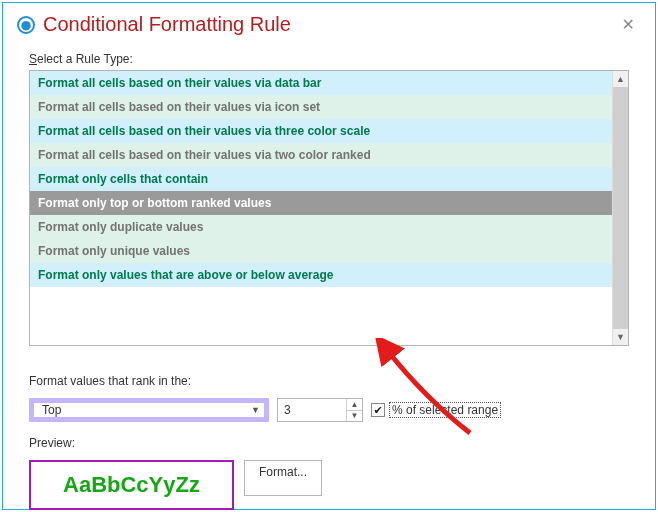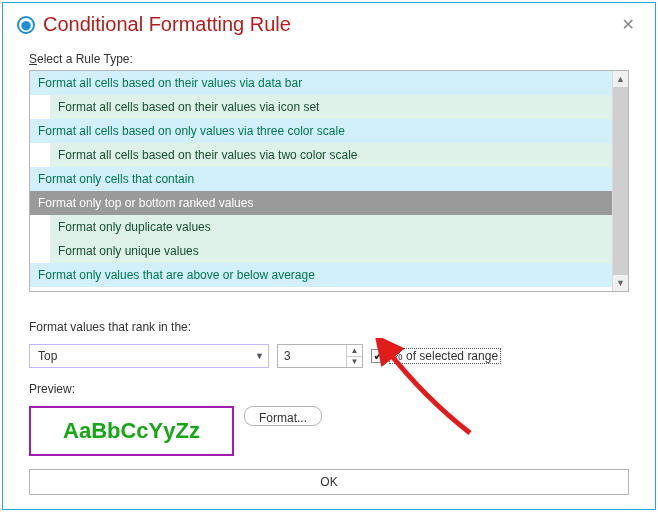"Format all cells based on" .rule-list-wrap { font-weight: none -> bold; height: 222px -> 276px }
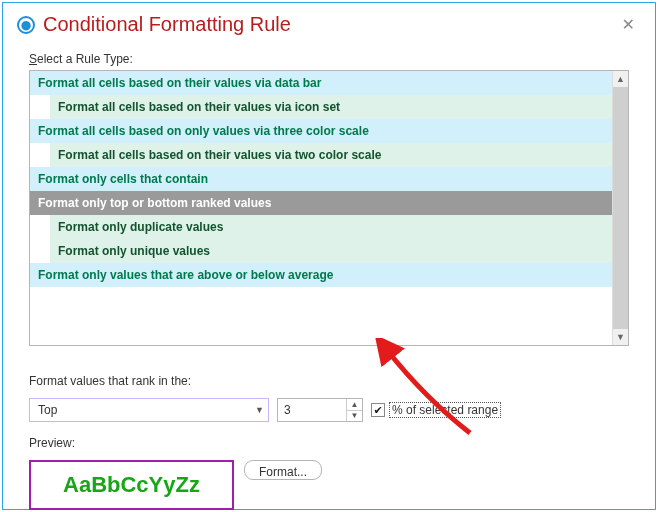"Format all cells based on their values via icon" .row-green { color: #14532d -> #737373; margin-left: 20px -> none }
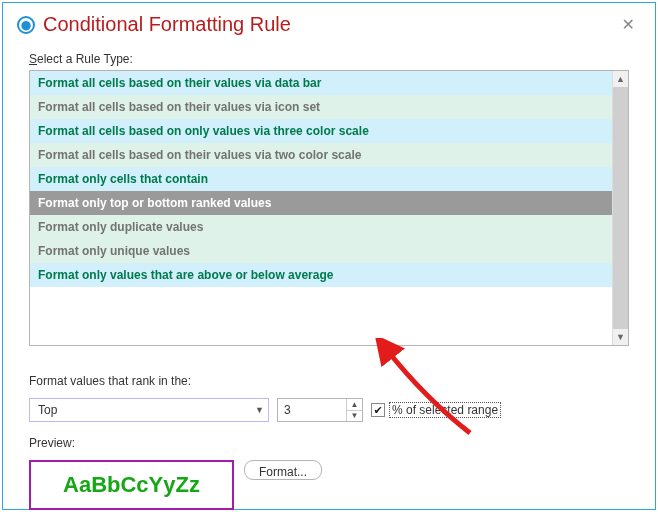"Format all cells based on only" div.rule-row { text: only -> their }
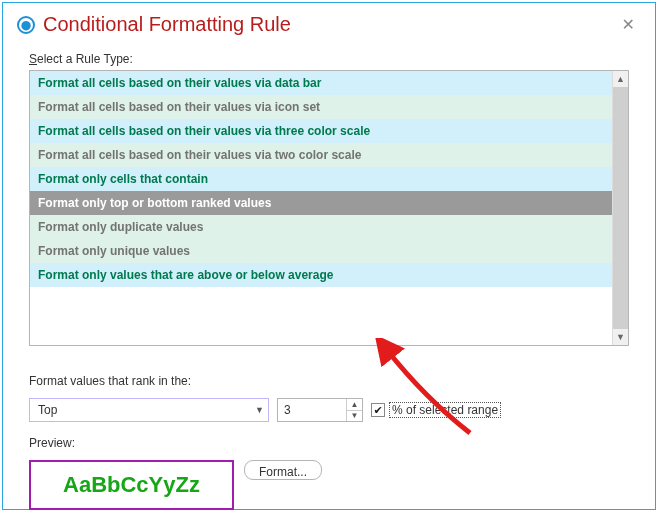"Format all cells based on their values via two" div.rule-row { text: scale -> ranked }
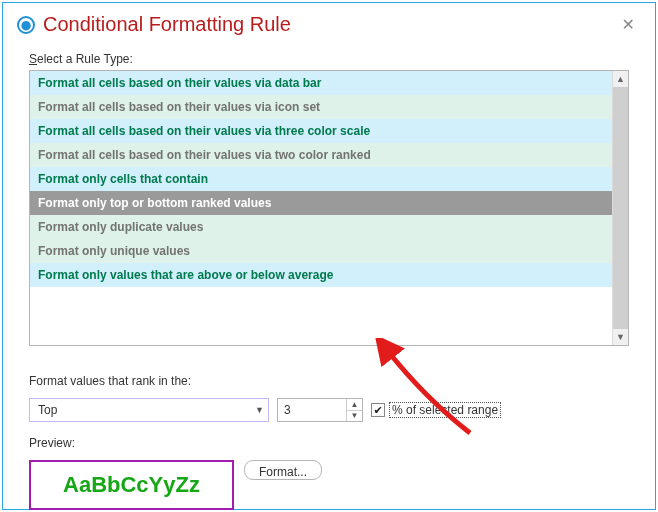"Top" .dropdown { border: 1px solid #c4b5fd -> 5px solid #c4b5fd }
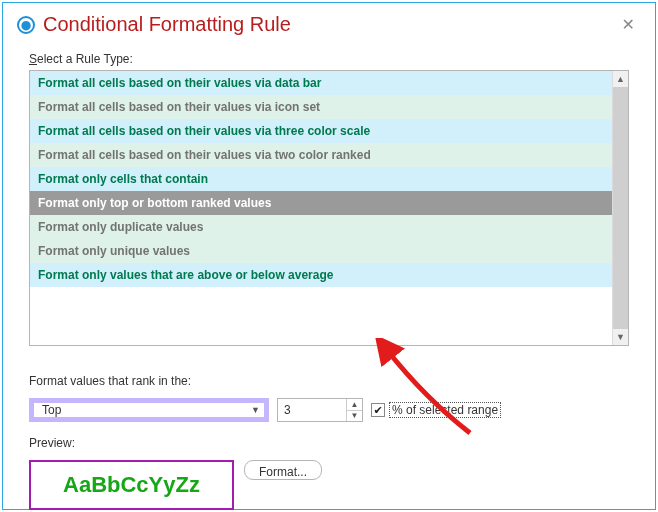"Format..." .format-btn { border-radius: 9px -> none; height: 20px -> 36px }
